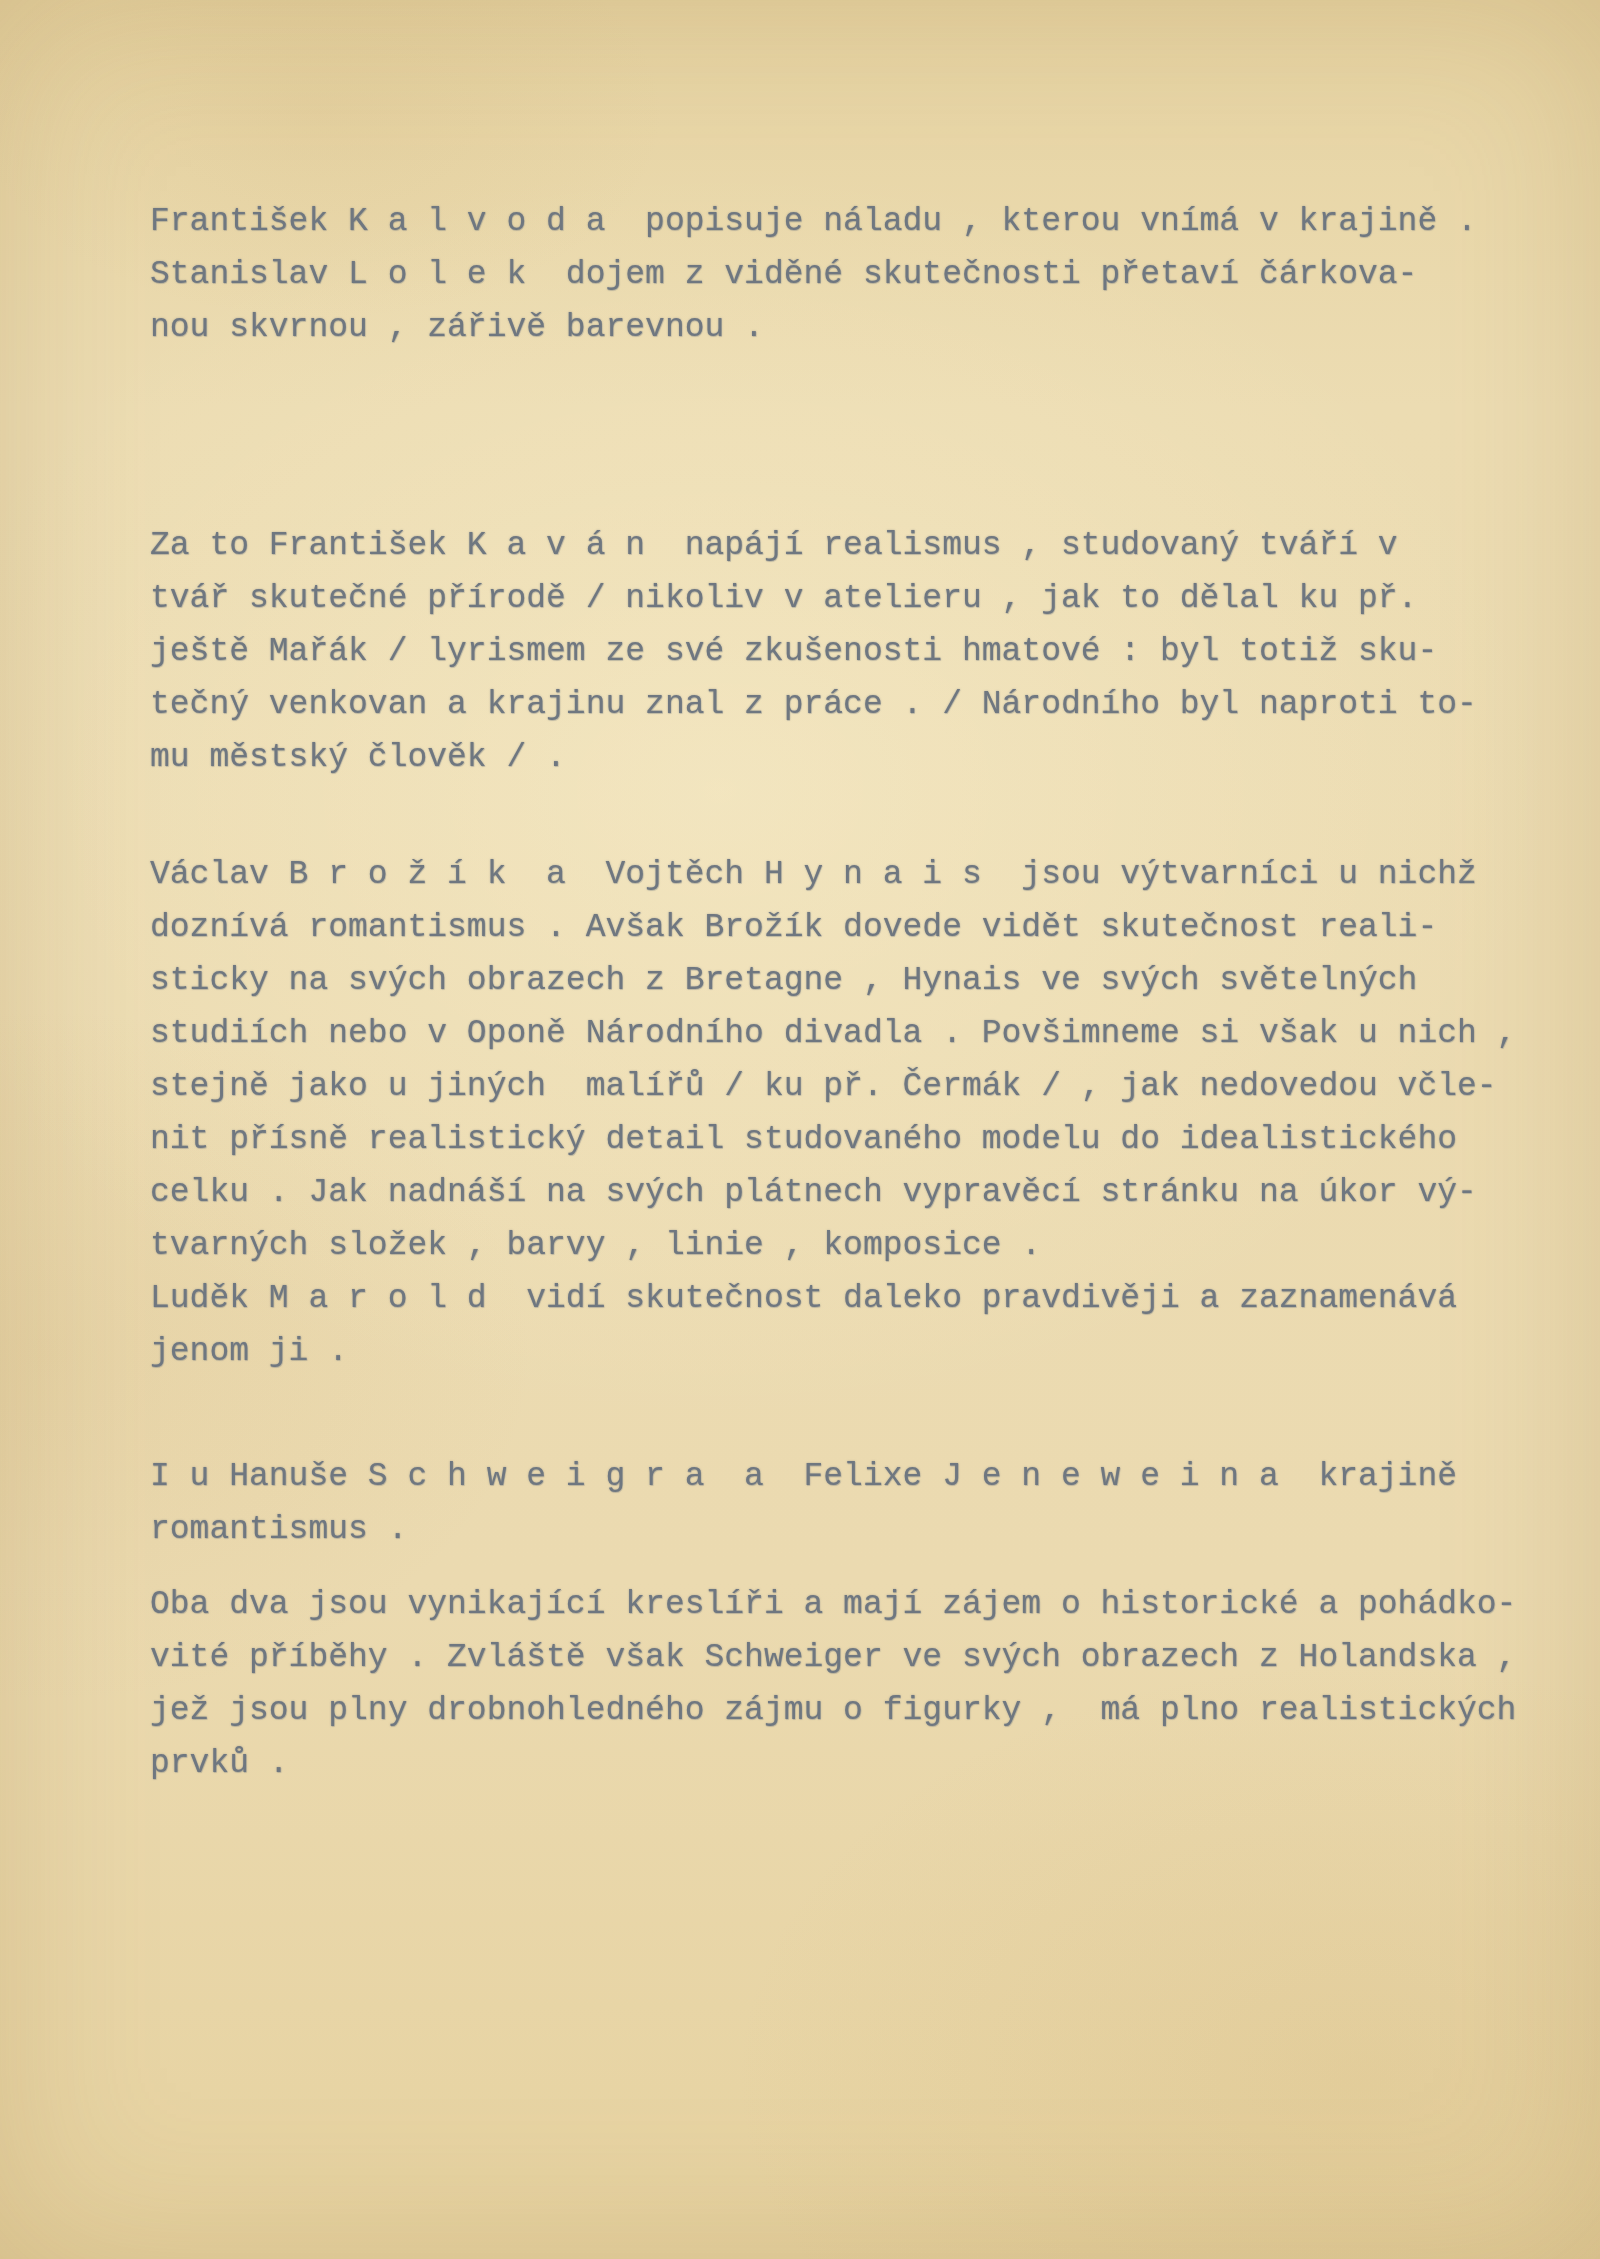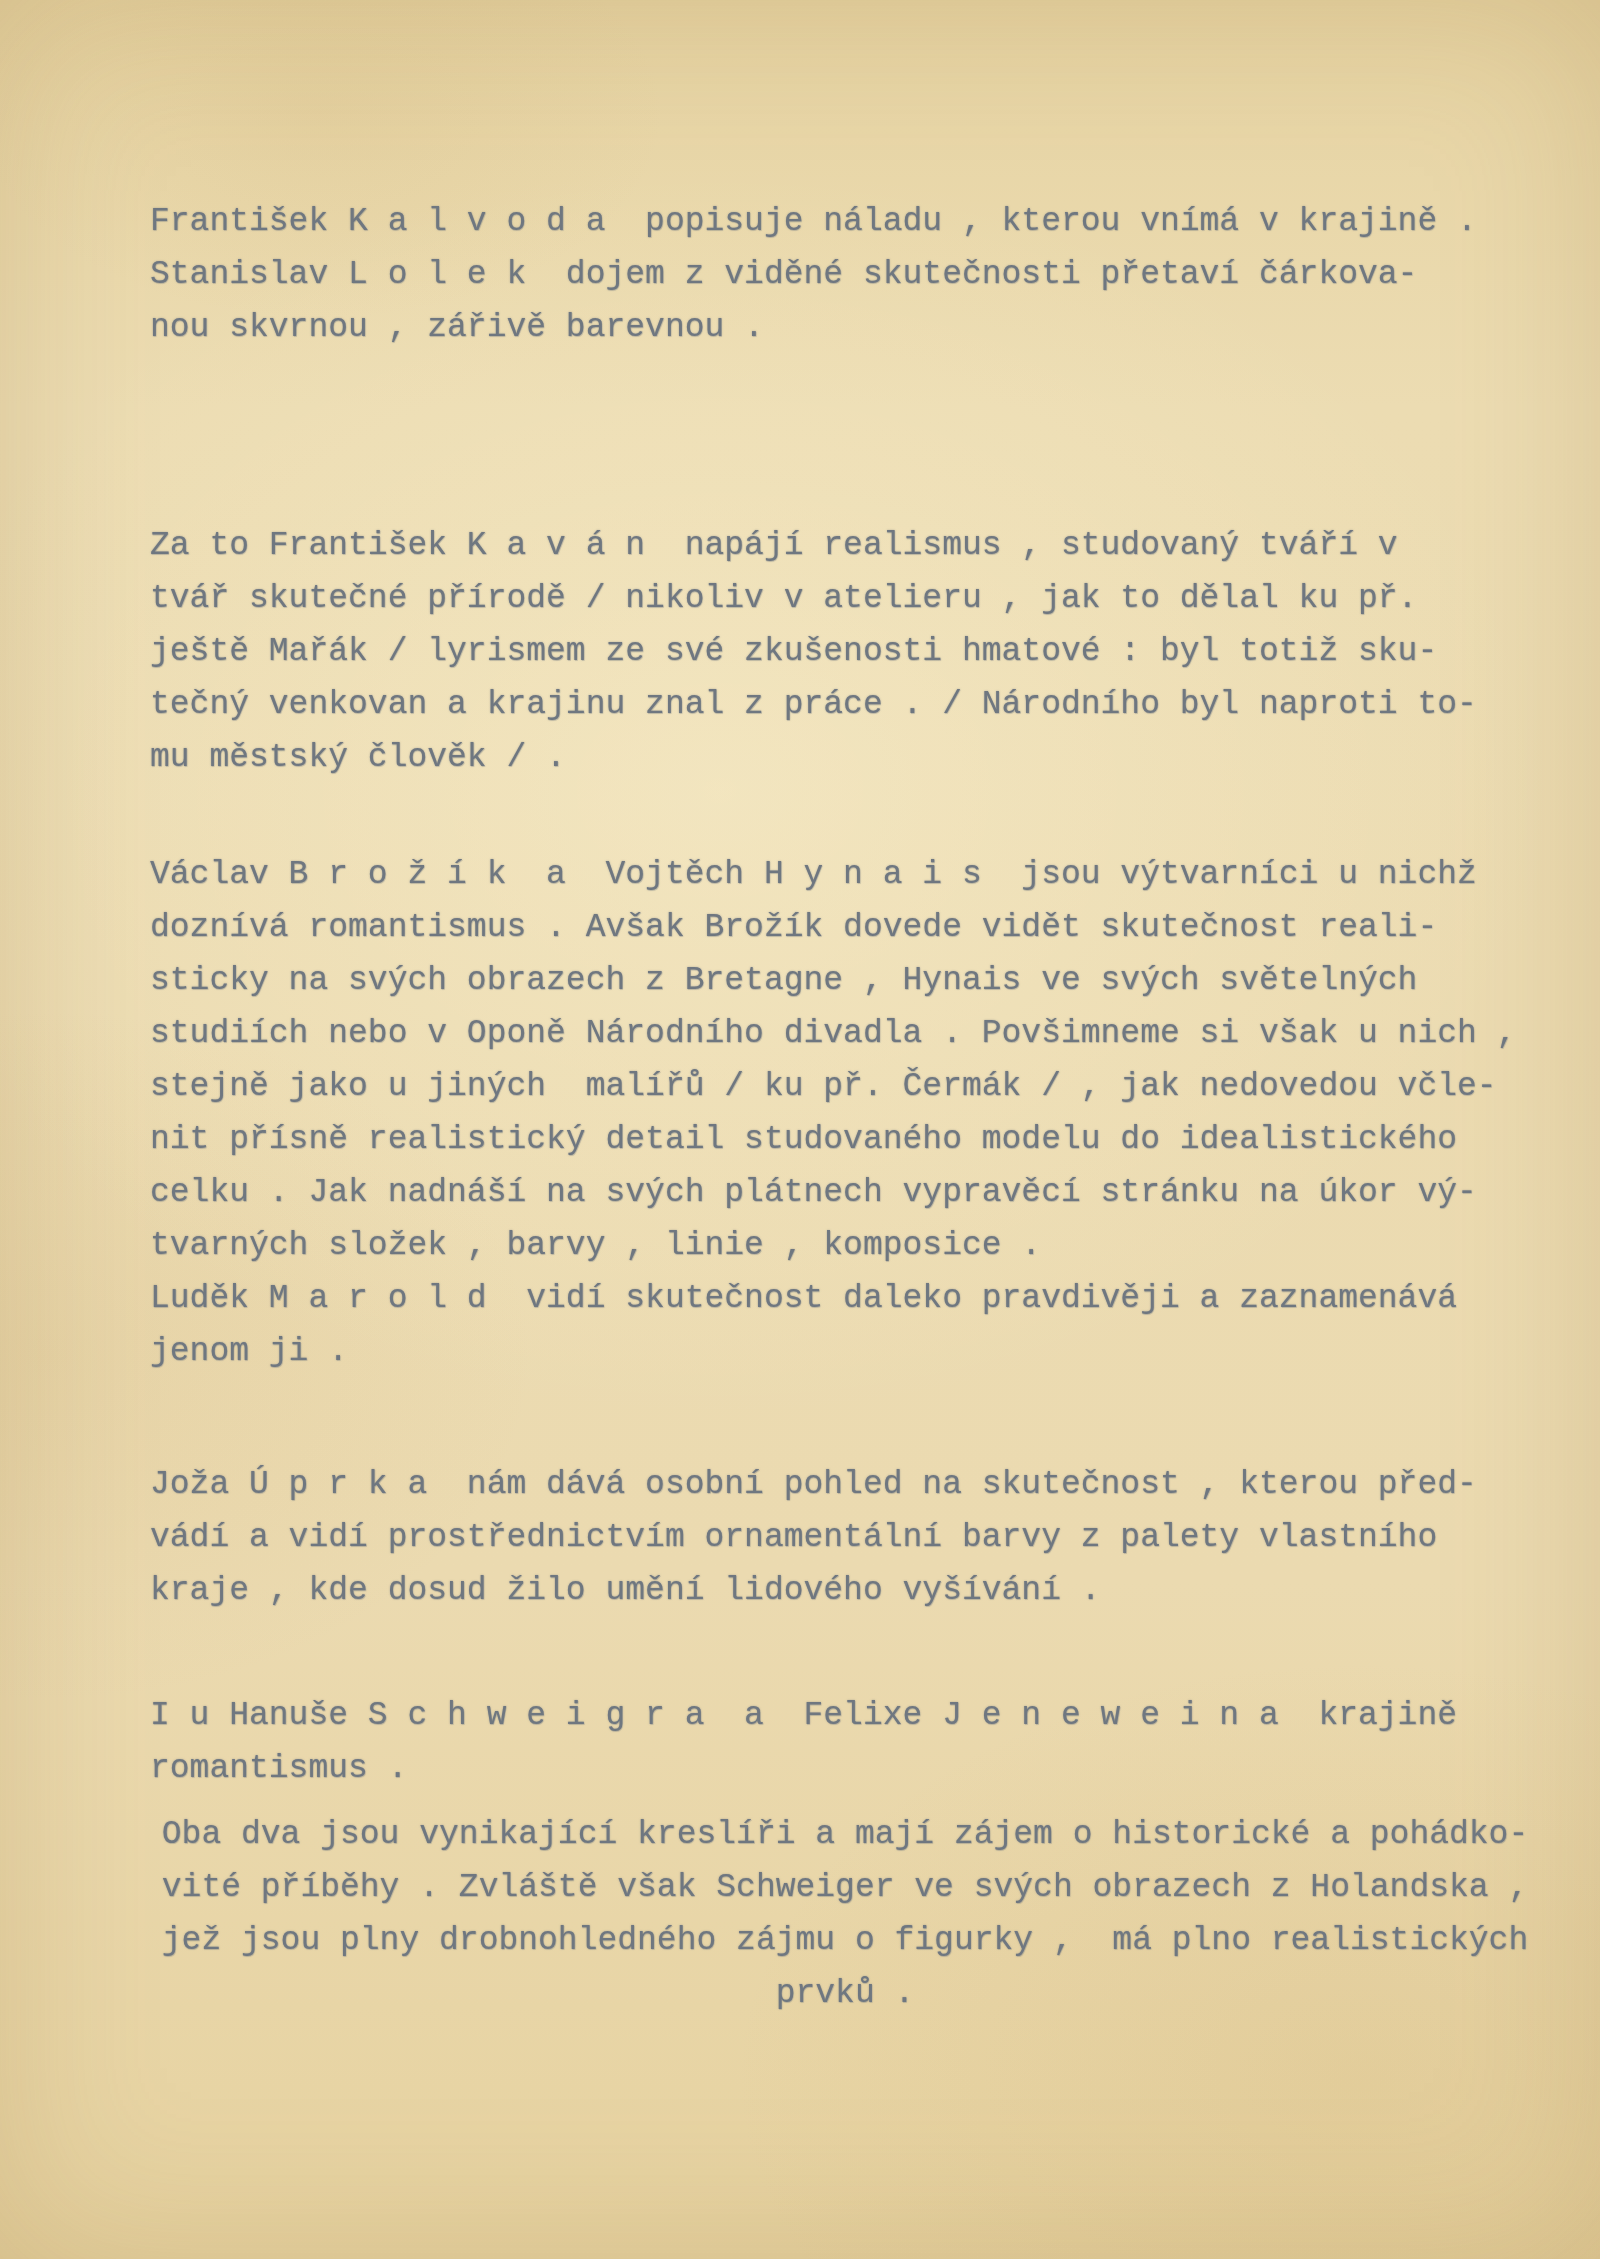"Joža Ú p r k" p.para { html: <p>Joža Ú p r k a nám dává osobní pohled na skutečnost , kterou před- vádí a vidí prostřednictvím ornamentální barvy z palety vlastního kraje , kde dosud žilo umění lidového vyšívání .</p> -> none }
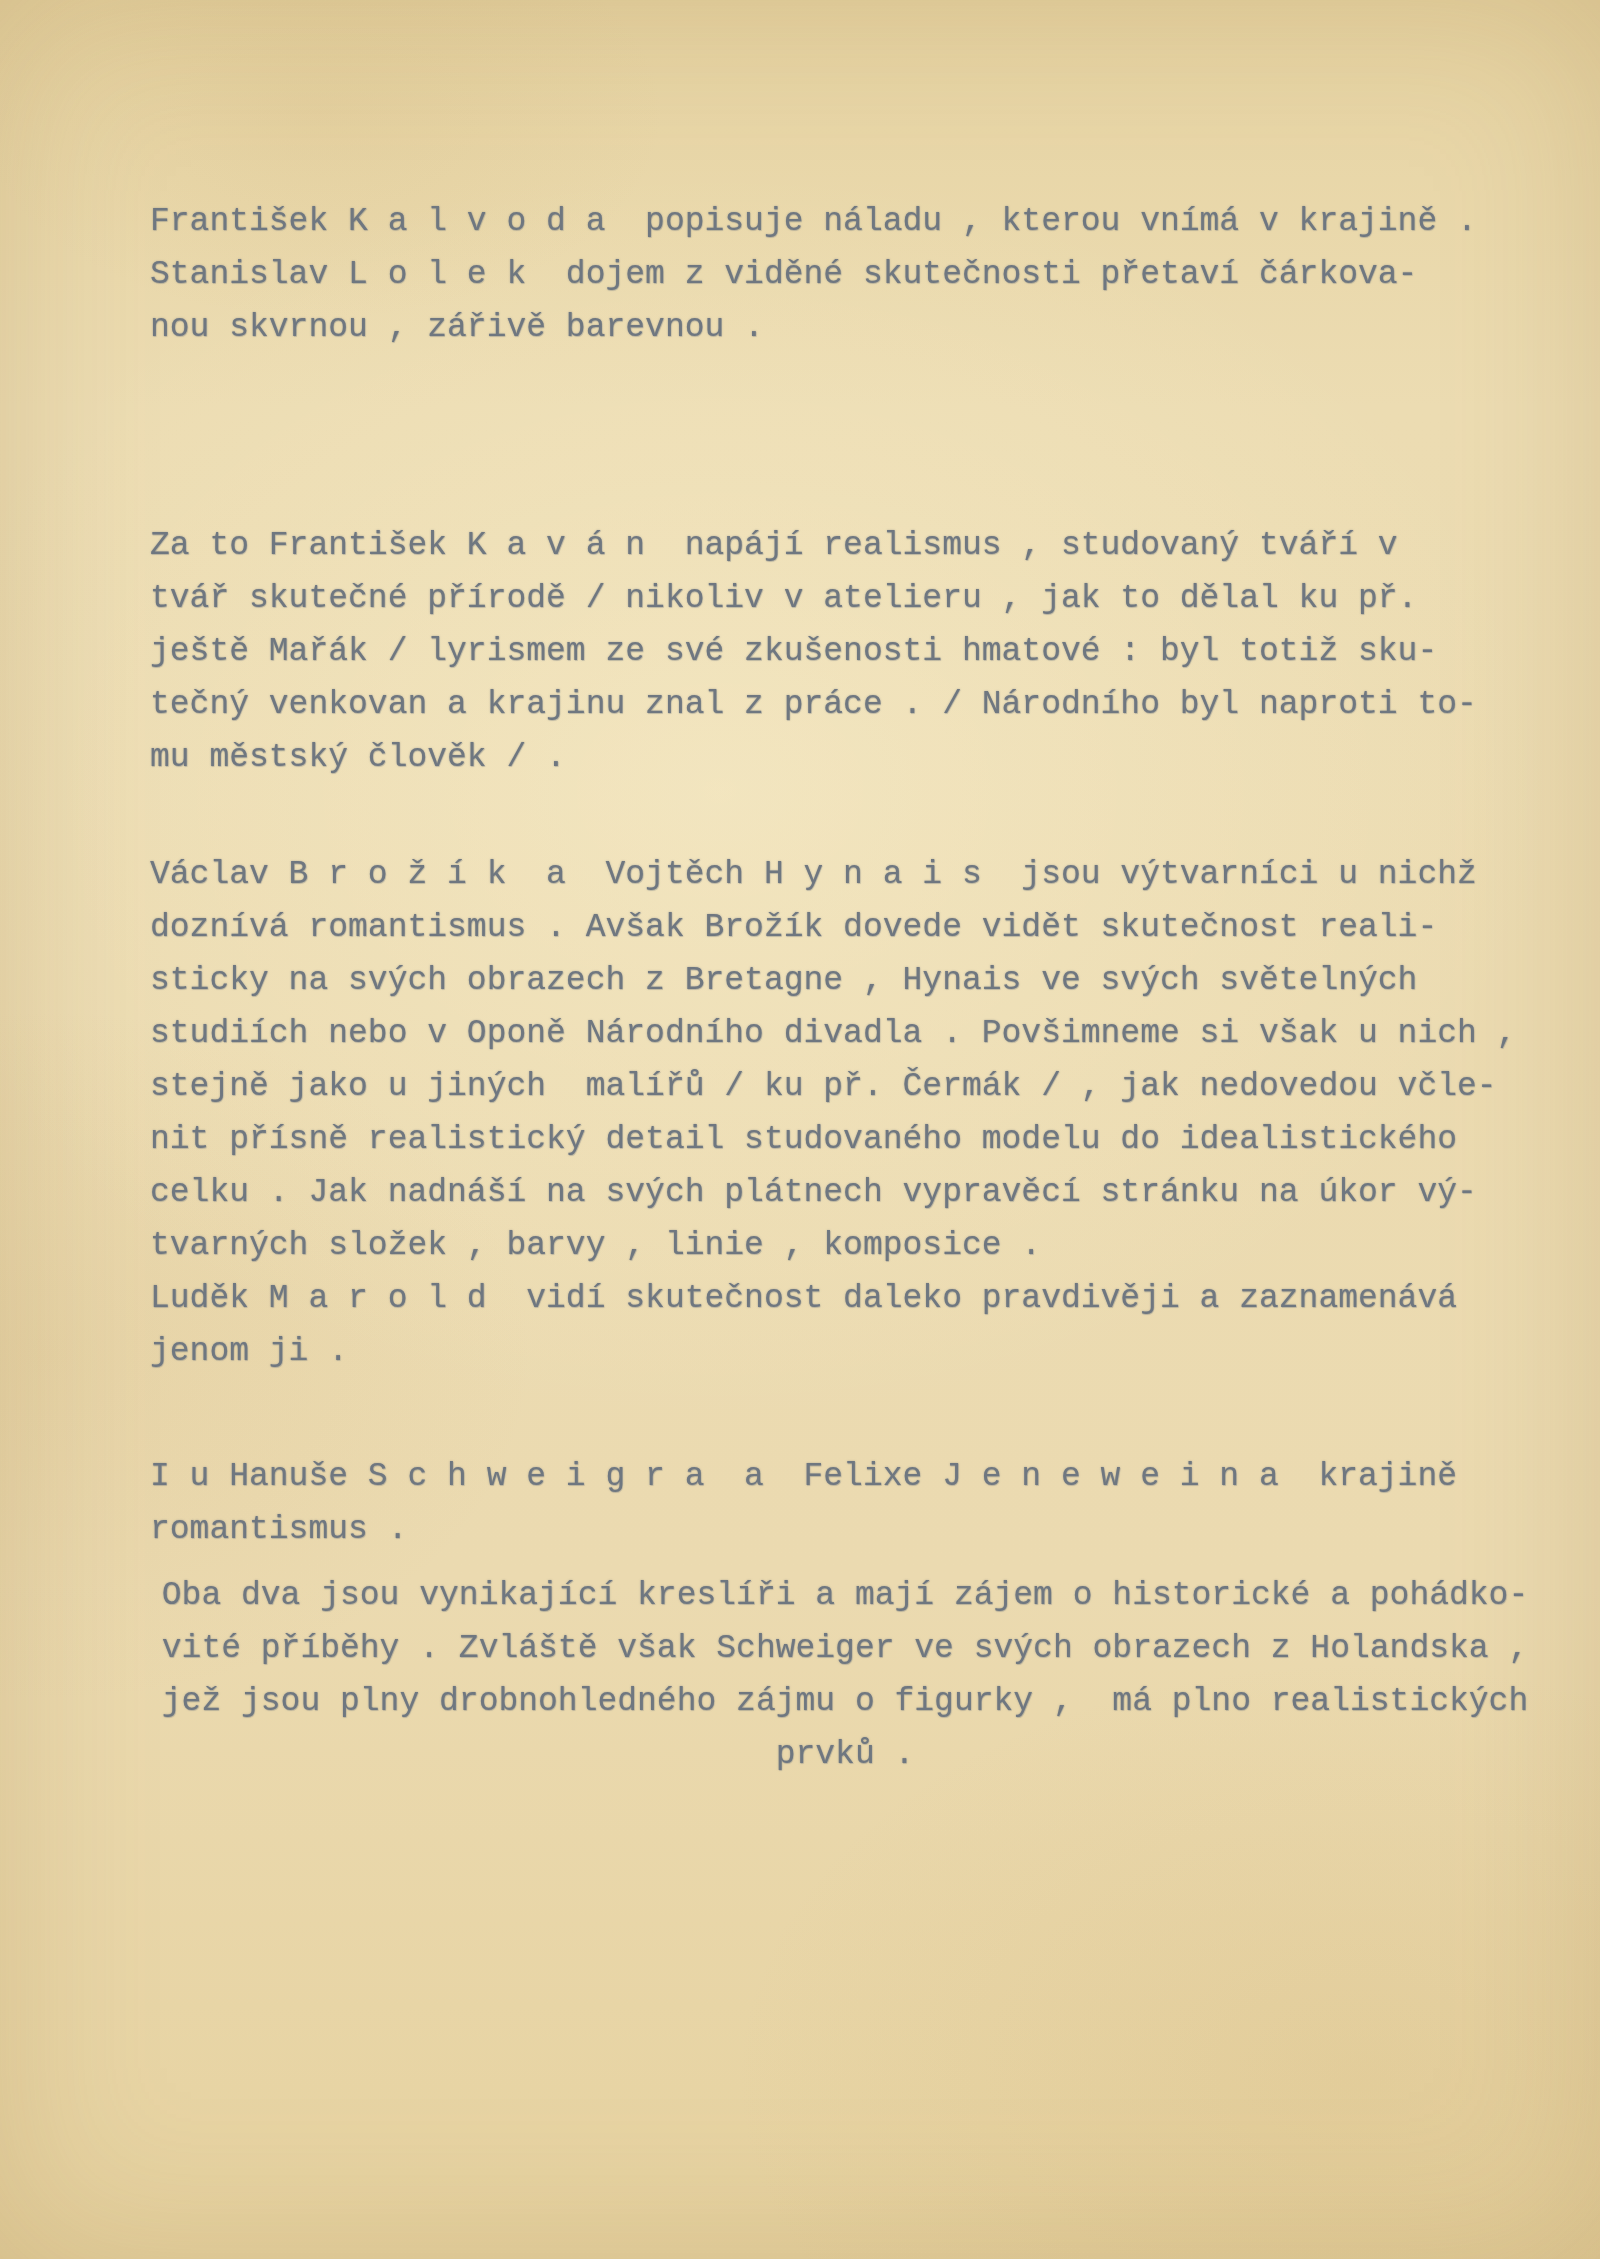"Oba dva jsou vynikající kreslíři" .gap-e { margin-top: 13px -> 22px; text-align: center -> none }
